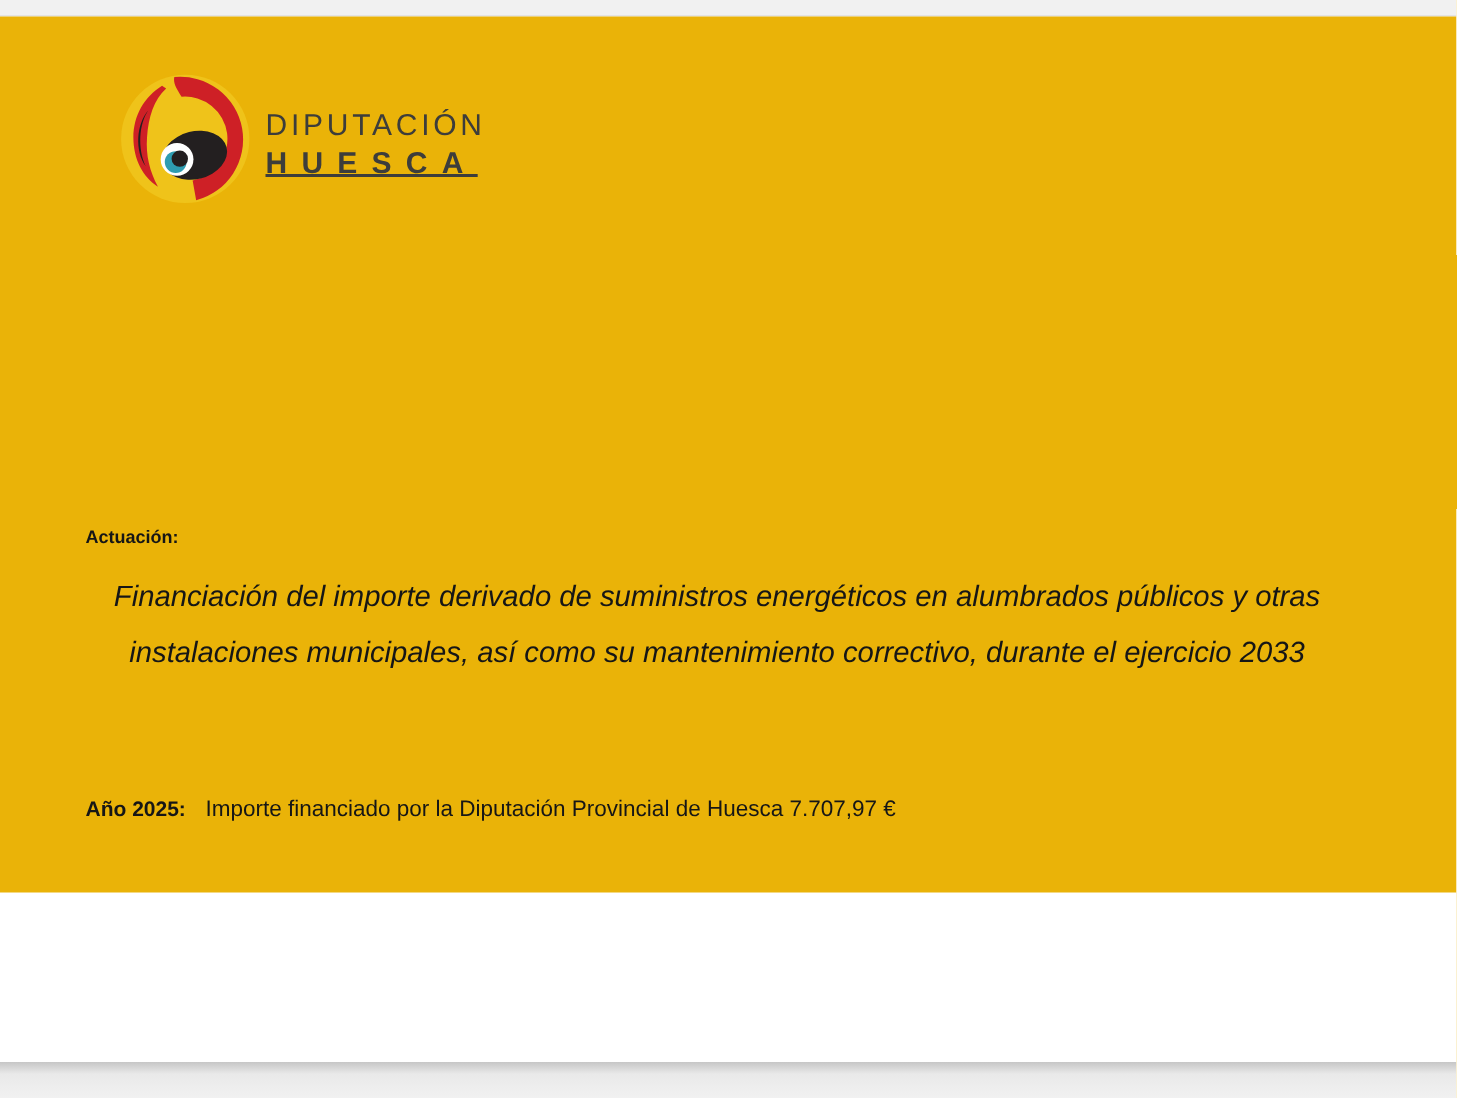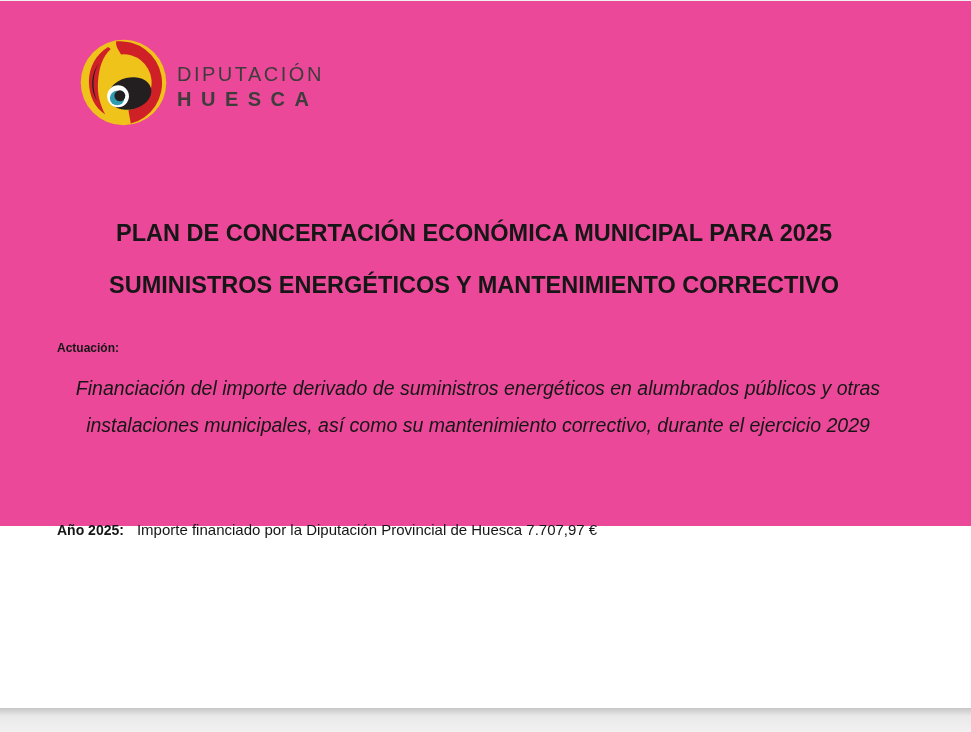"DIPUTACIÓN" .page { background: #ec4899 -> #eab308; height: 525px -> 584px; top: 1px -> 11px }
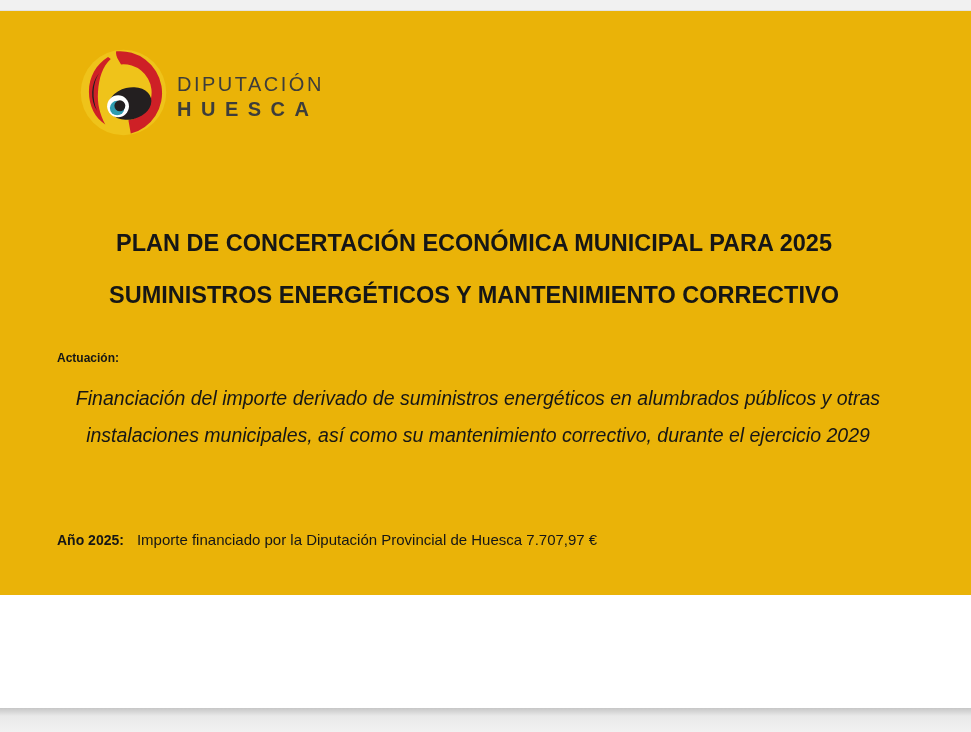"HUESCA" .logo-text-line2 { text-decoration: none -> underline }
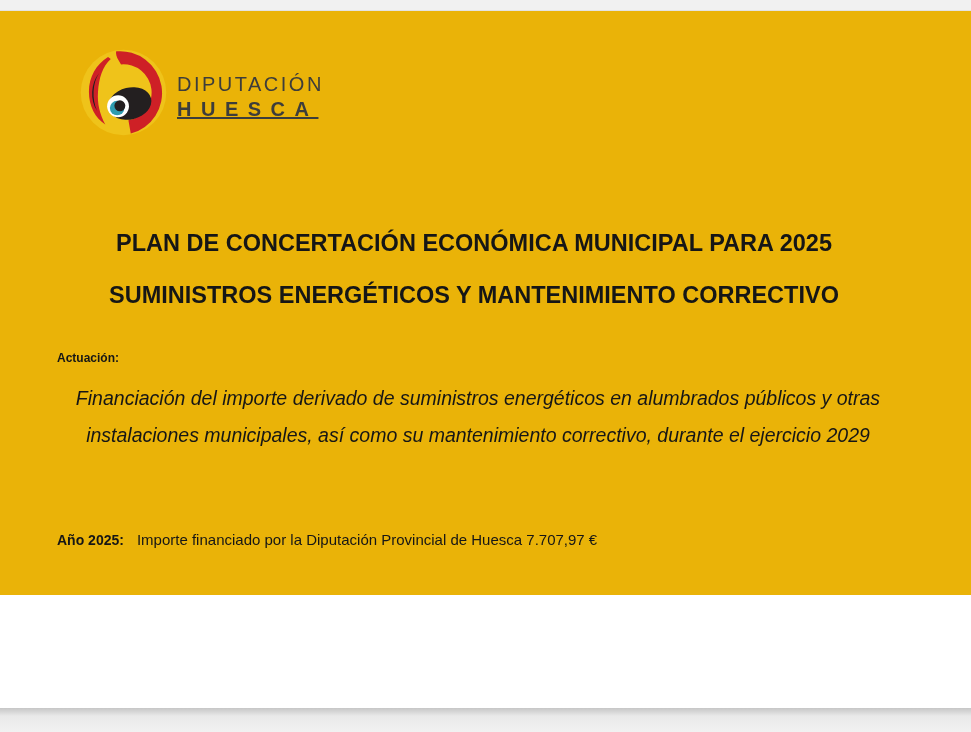"PLAN DE CONCERTACIÓN ECONÓMICA MUNICIPAL" div.doc-title { html: <div> <div>PLAN DE CONCERTACIÓN ECONÓMICA MUNICIPAL PARA 2025</div> <div>SUMINISTROS ENERGÉTICOS Y MANTENIMIENTO CORRECTIVO</div> </div> -> none }
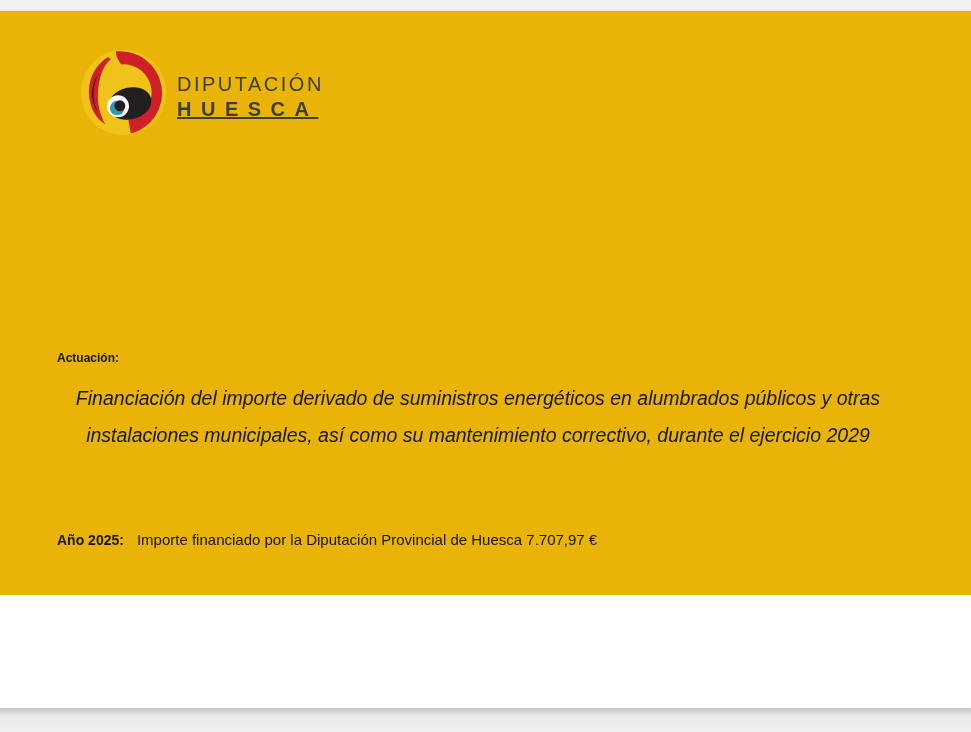"Financiación del importe derivado de" div.actuacion-text { text: 2029 -> 2033 }
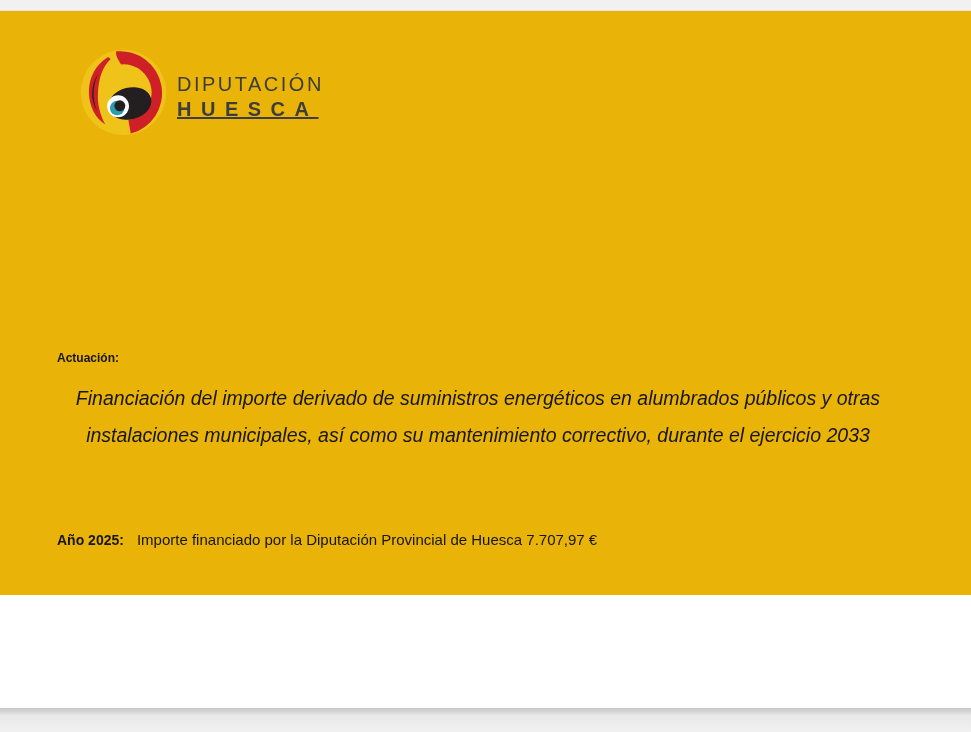"Año 2025:" .financing-row { align-items: center -> flex-start }
